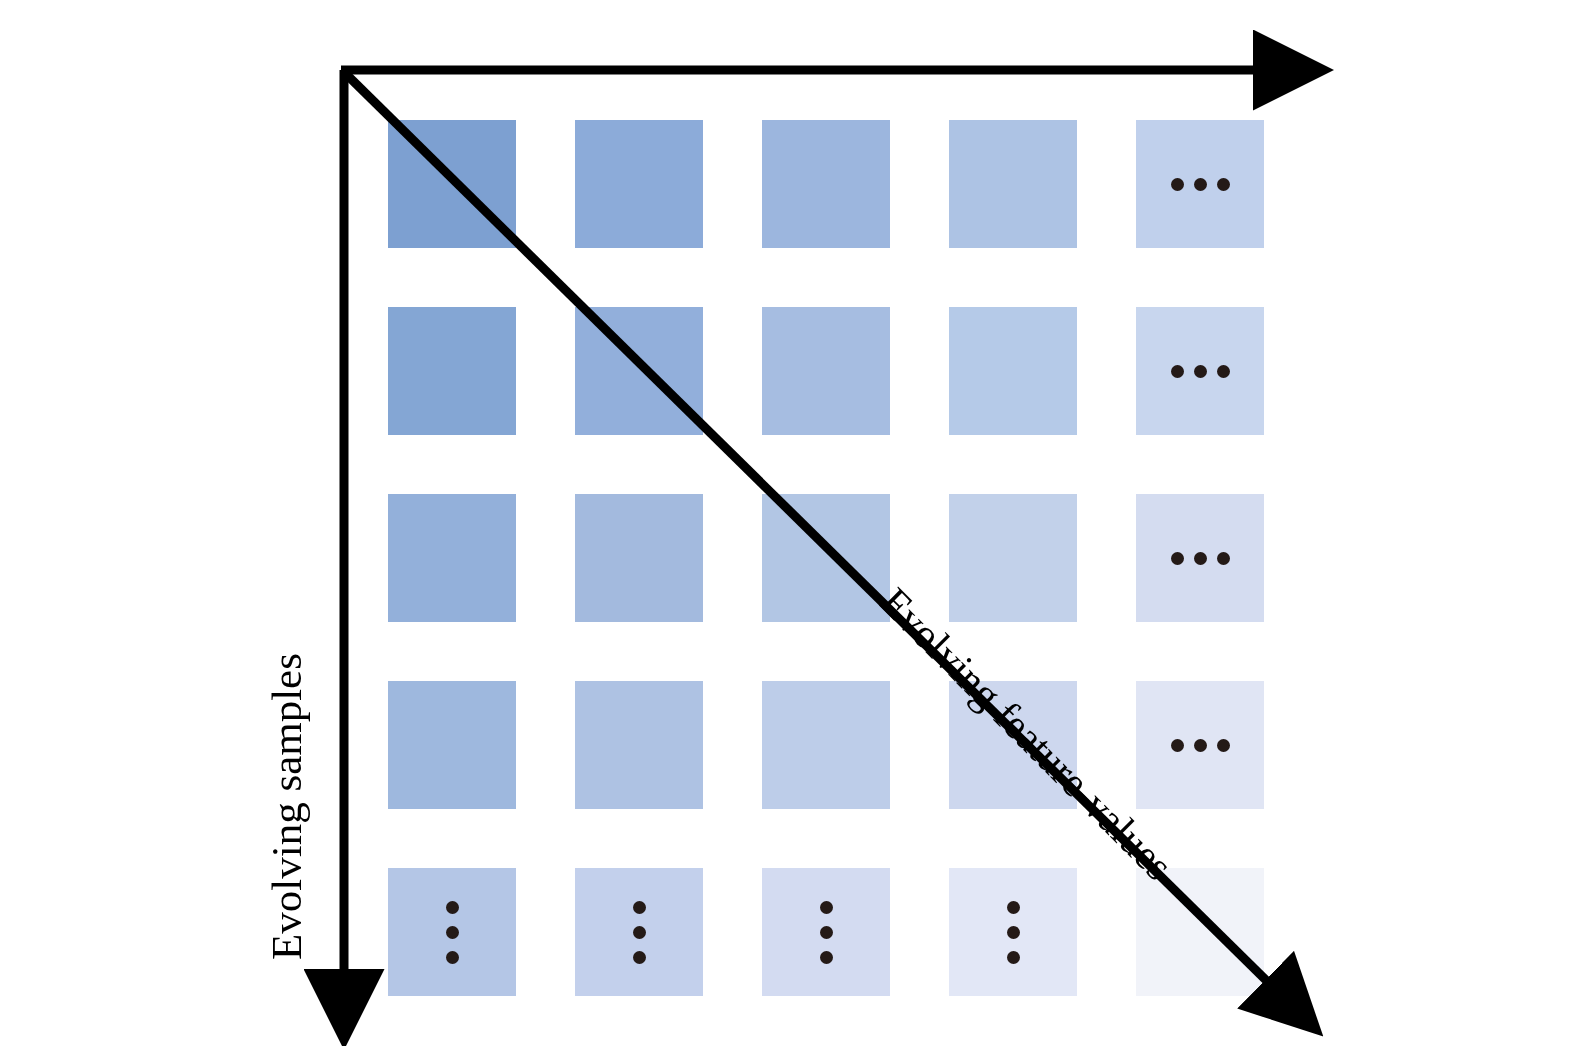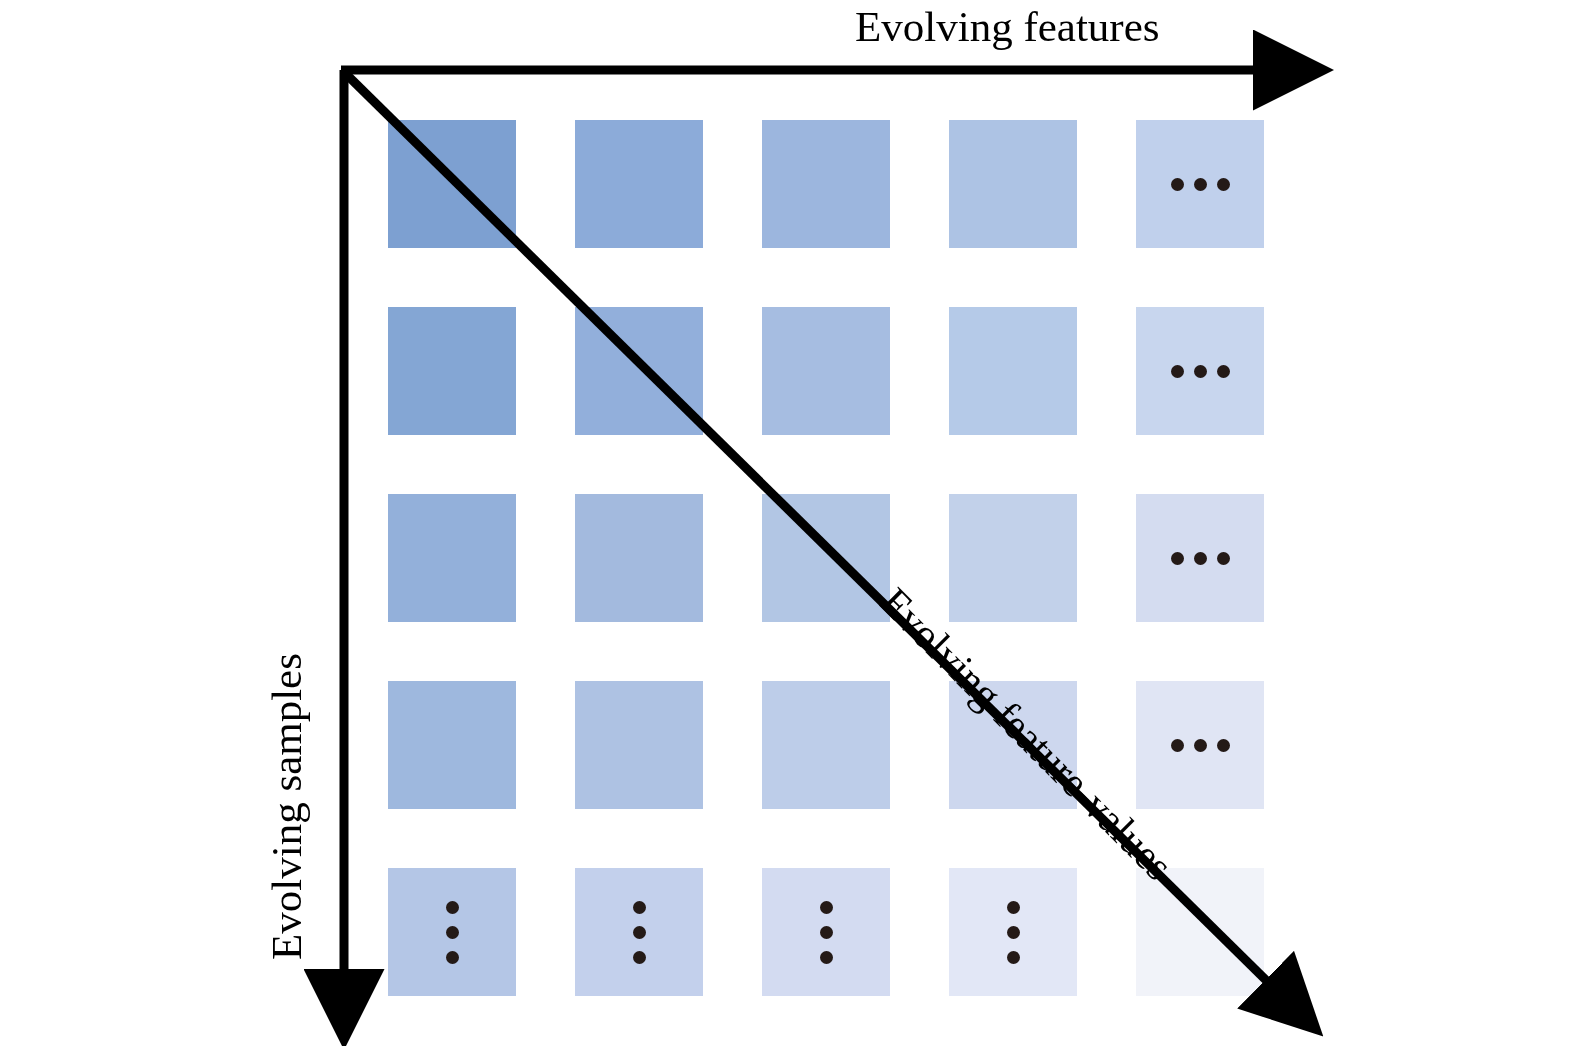"Evolving features" div.label { html: <div>Evolving features</div> -> none }
